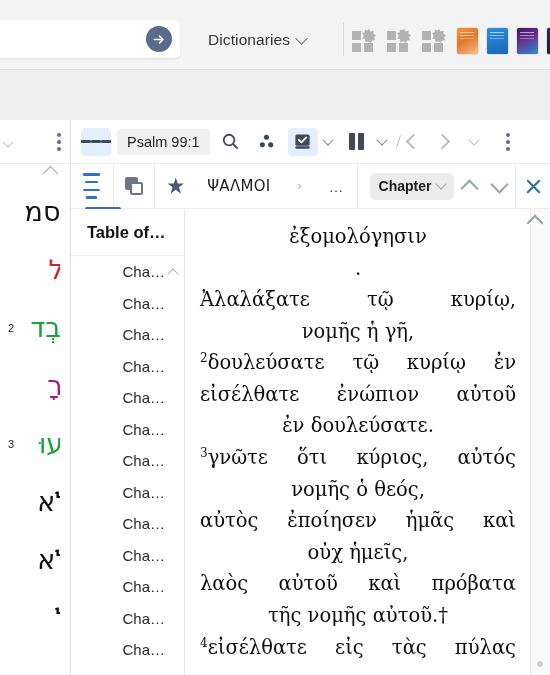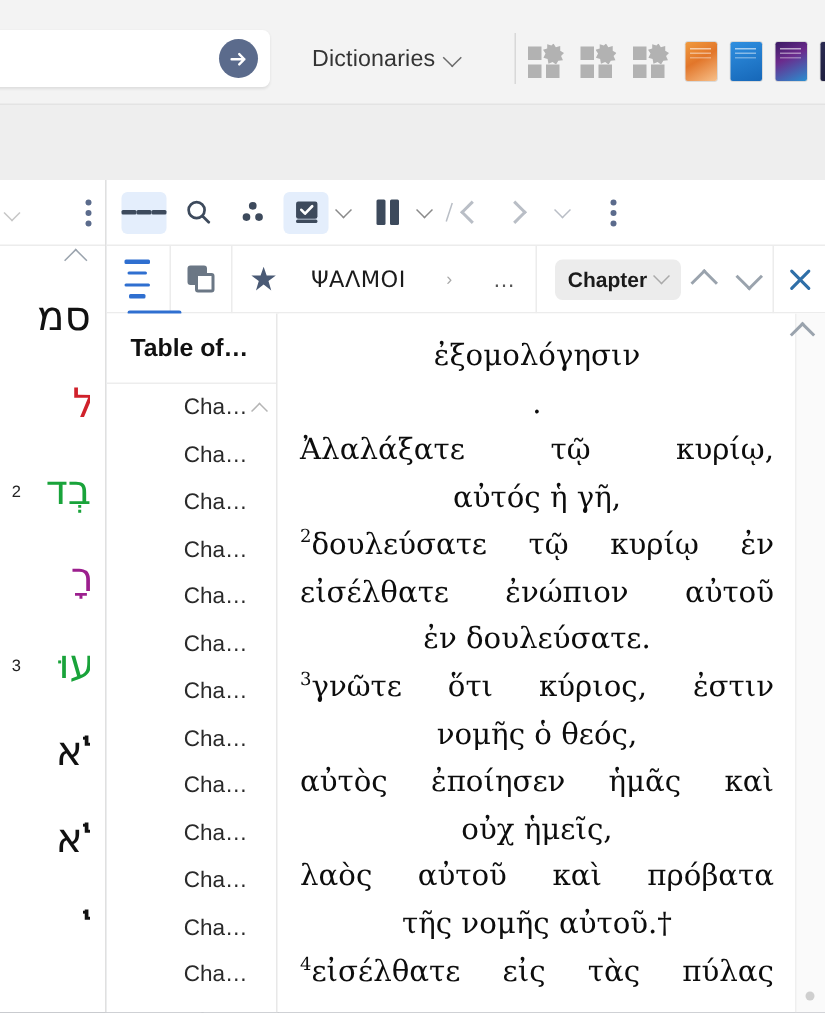"Psalm 99:1" div.refchip { html: none -> <div> <span>Psalm 99:1</span> </div> }
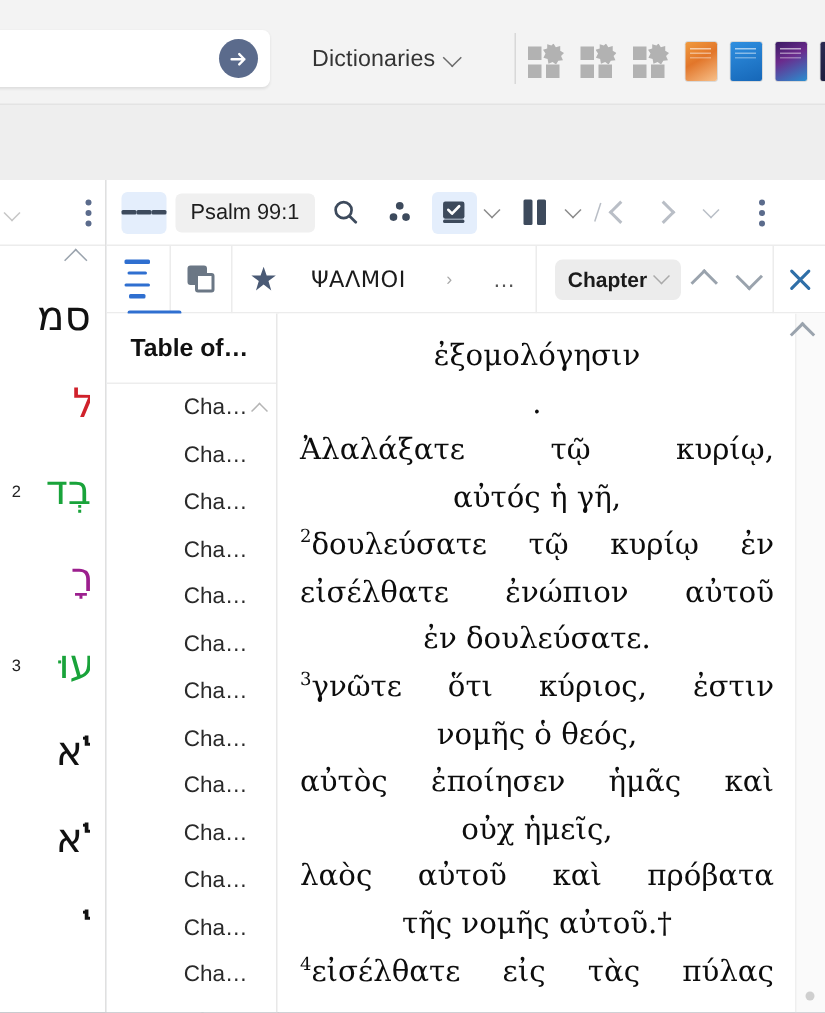"αὐτός ἡ γῆ," span.gline { text: αὐτός -> νομῆς }
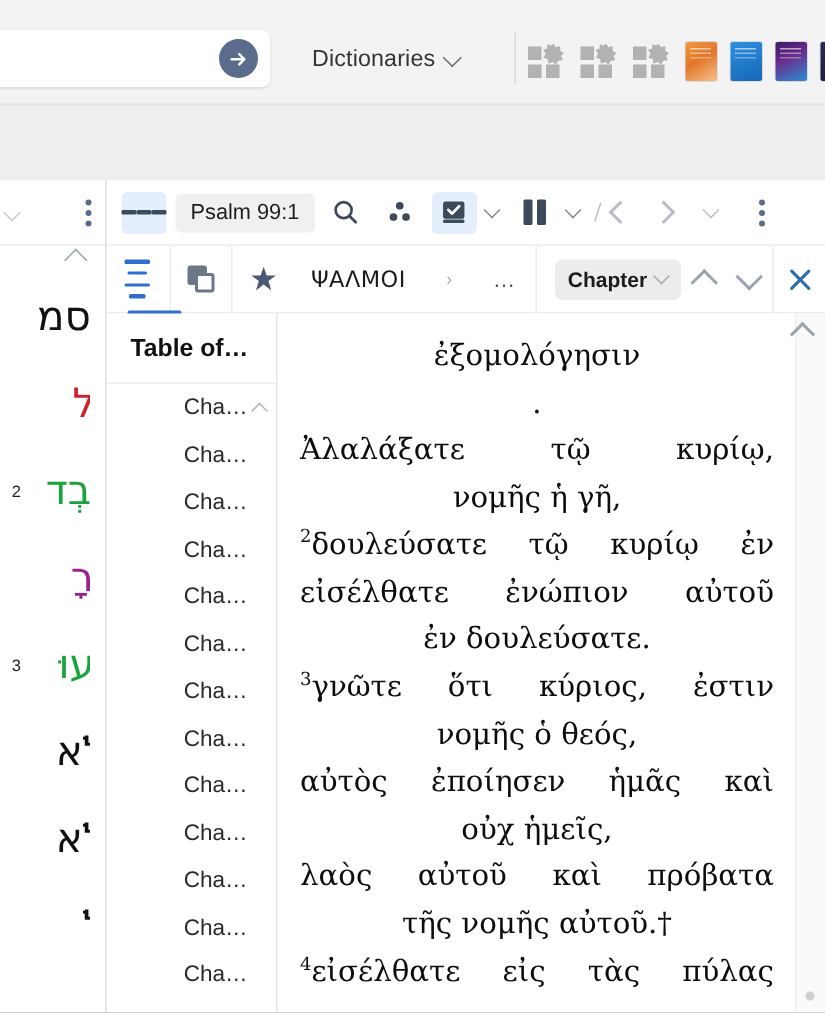"γνῶτε ὅτι κύριος, ἐστιν" span { text: ἐστιν -> αὐτός }
